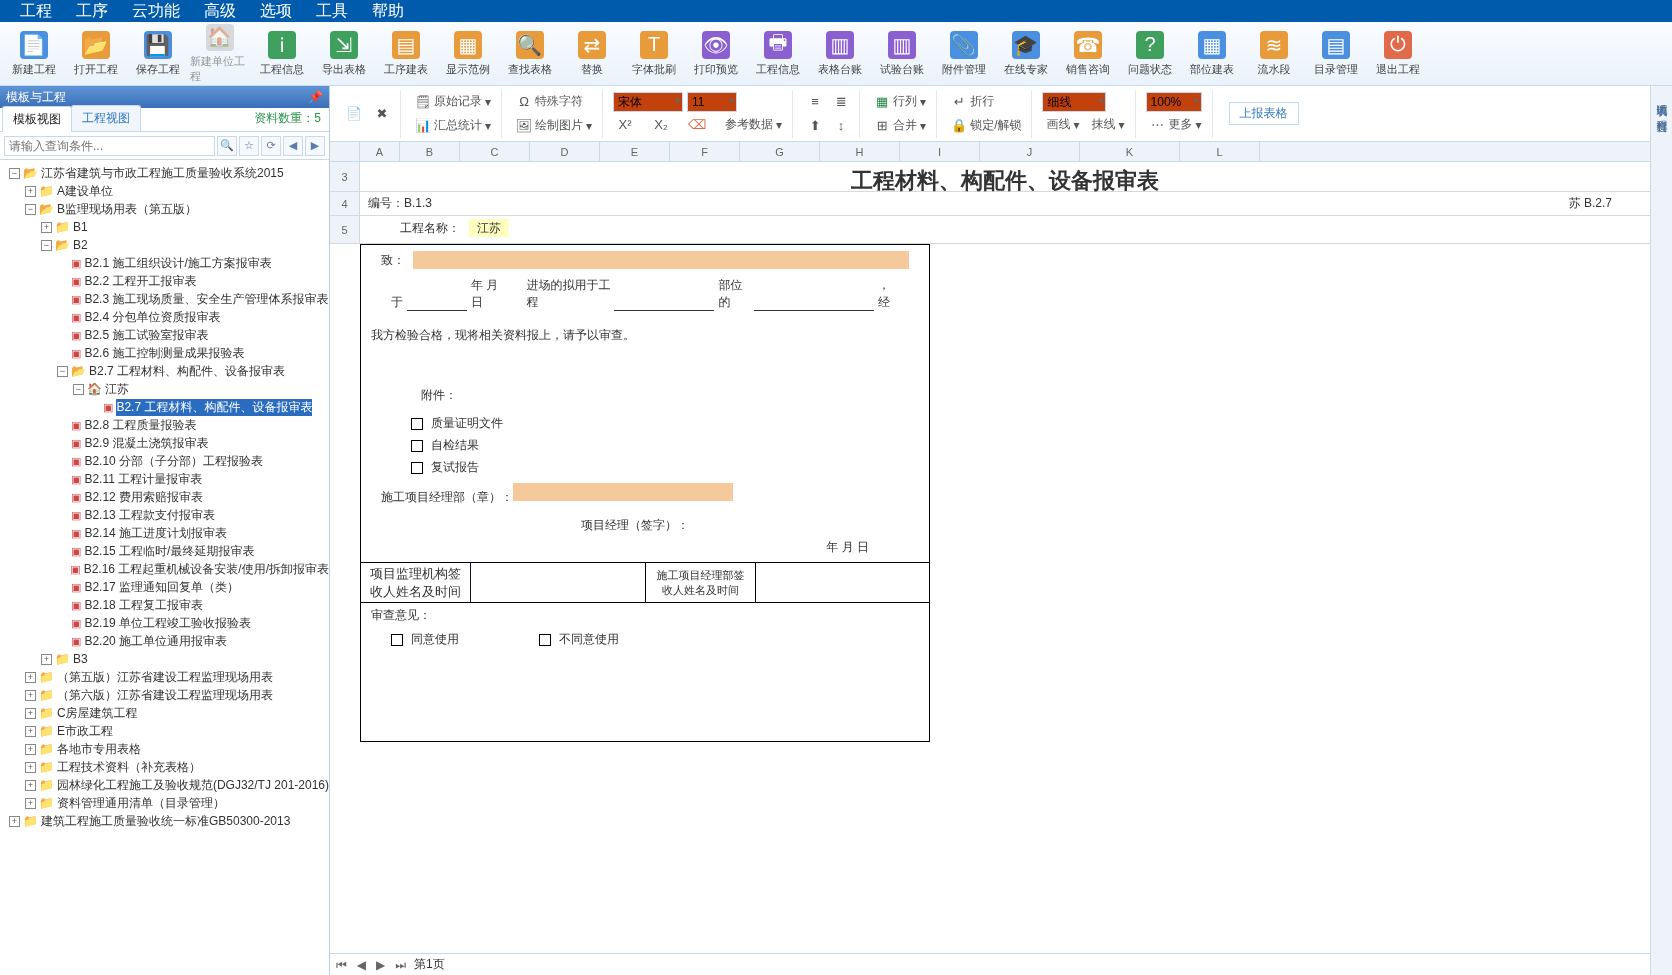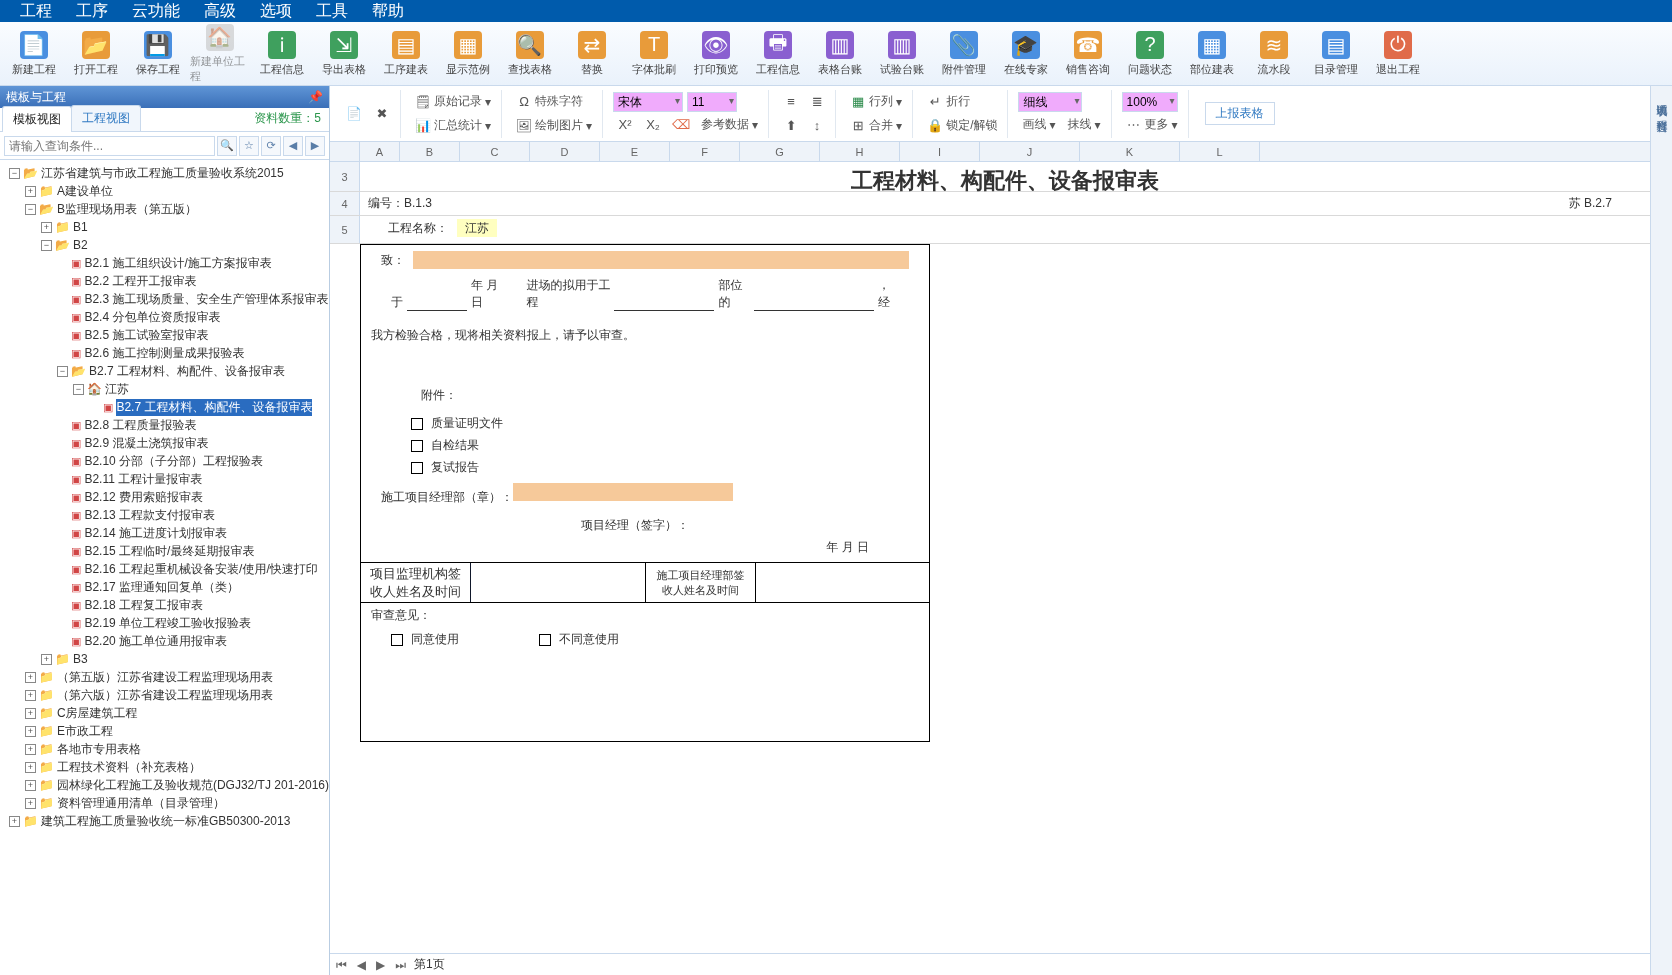"宋体" .sel-box { background: #f0abfc -> #c2410c }
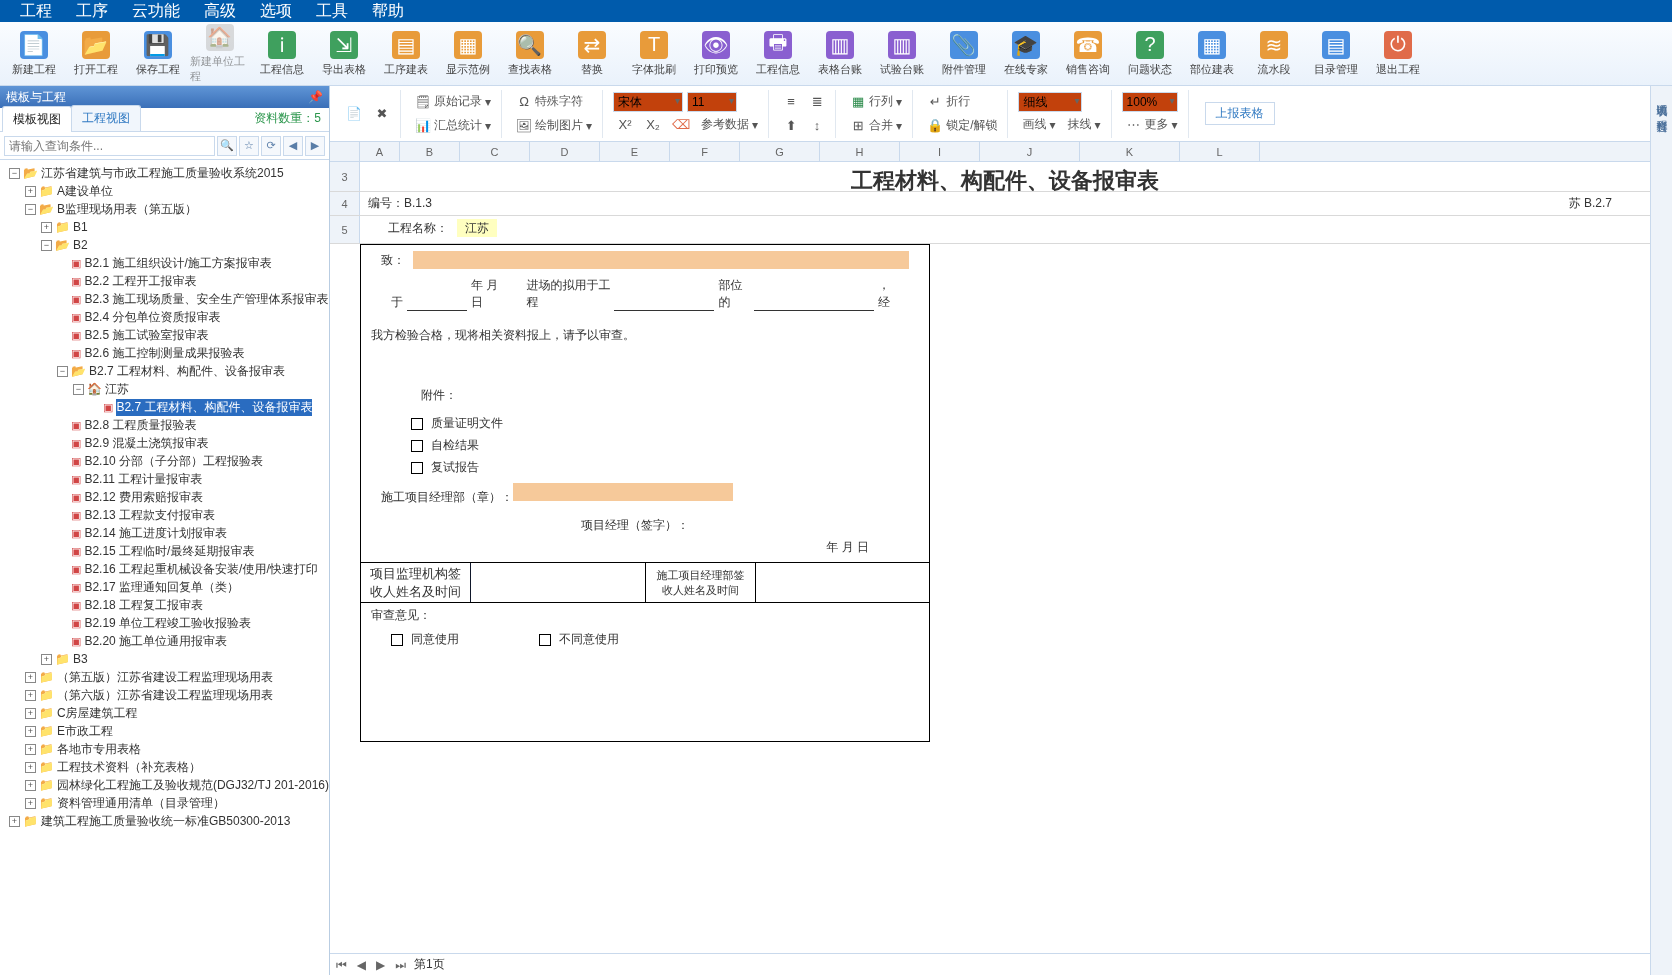"X²" div { gap: 4px -> 12px }
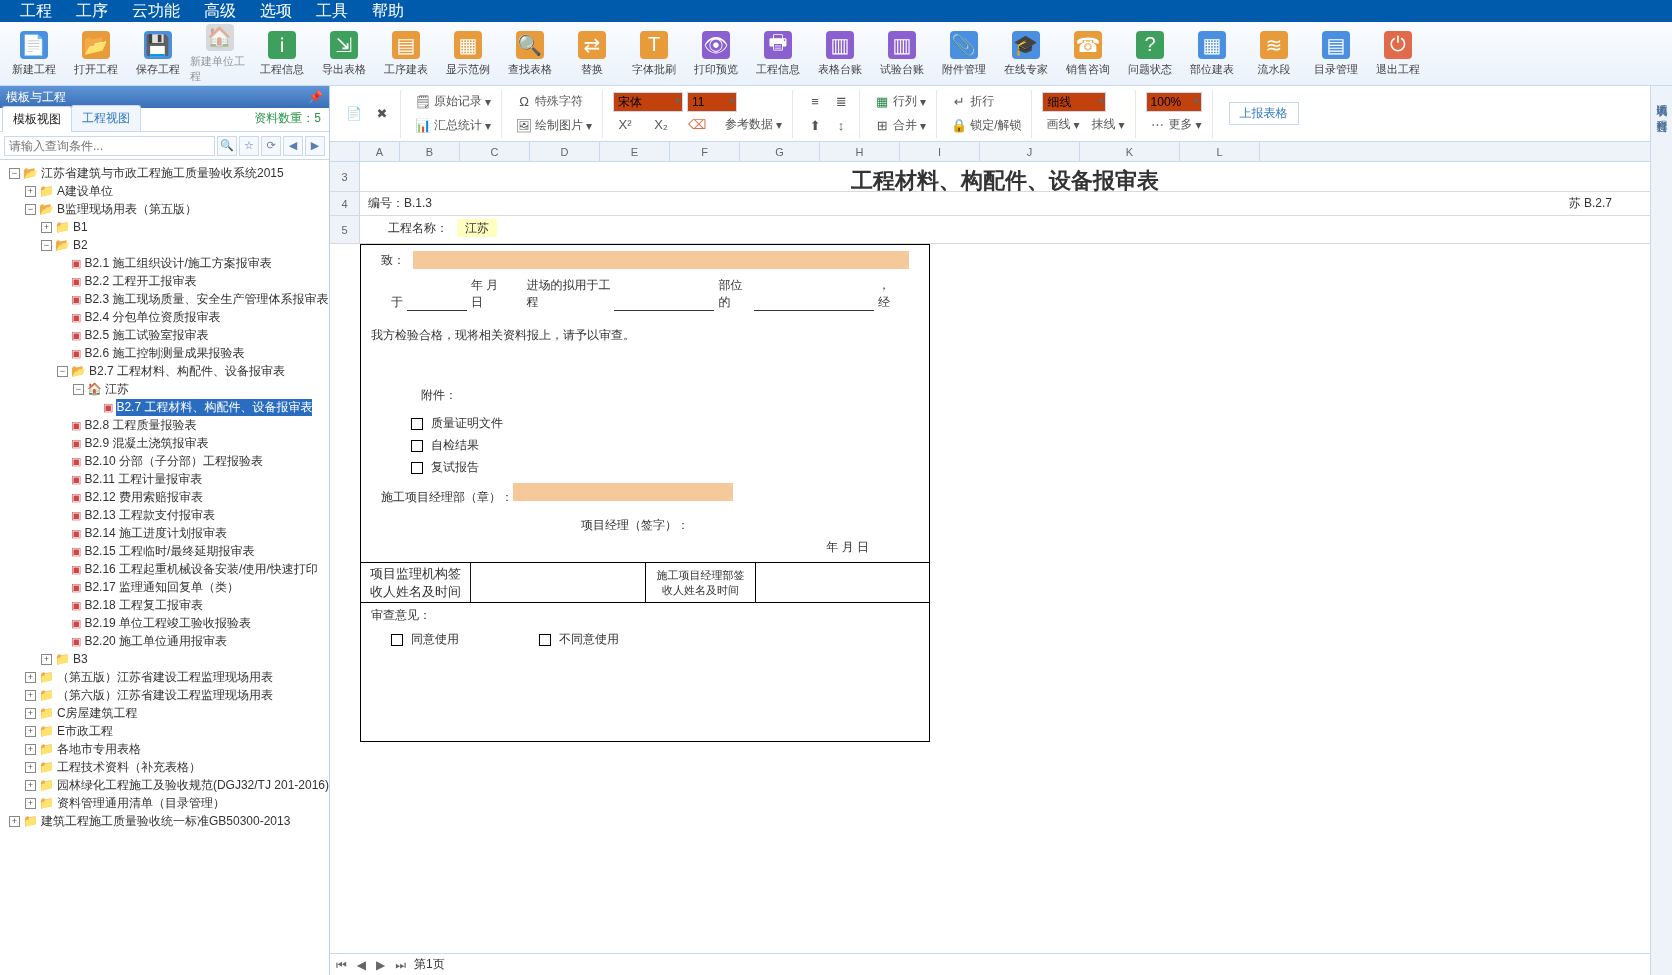"工程名称： 江苏" div { padding: 4px 28px -> 4px 40px }
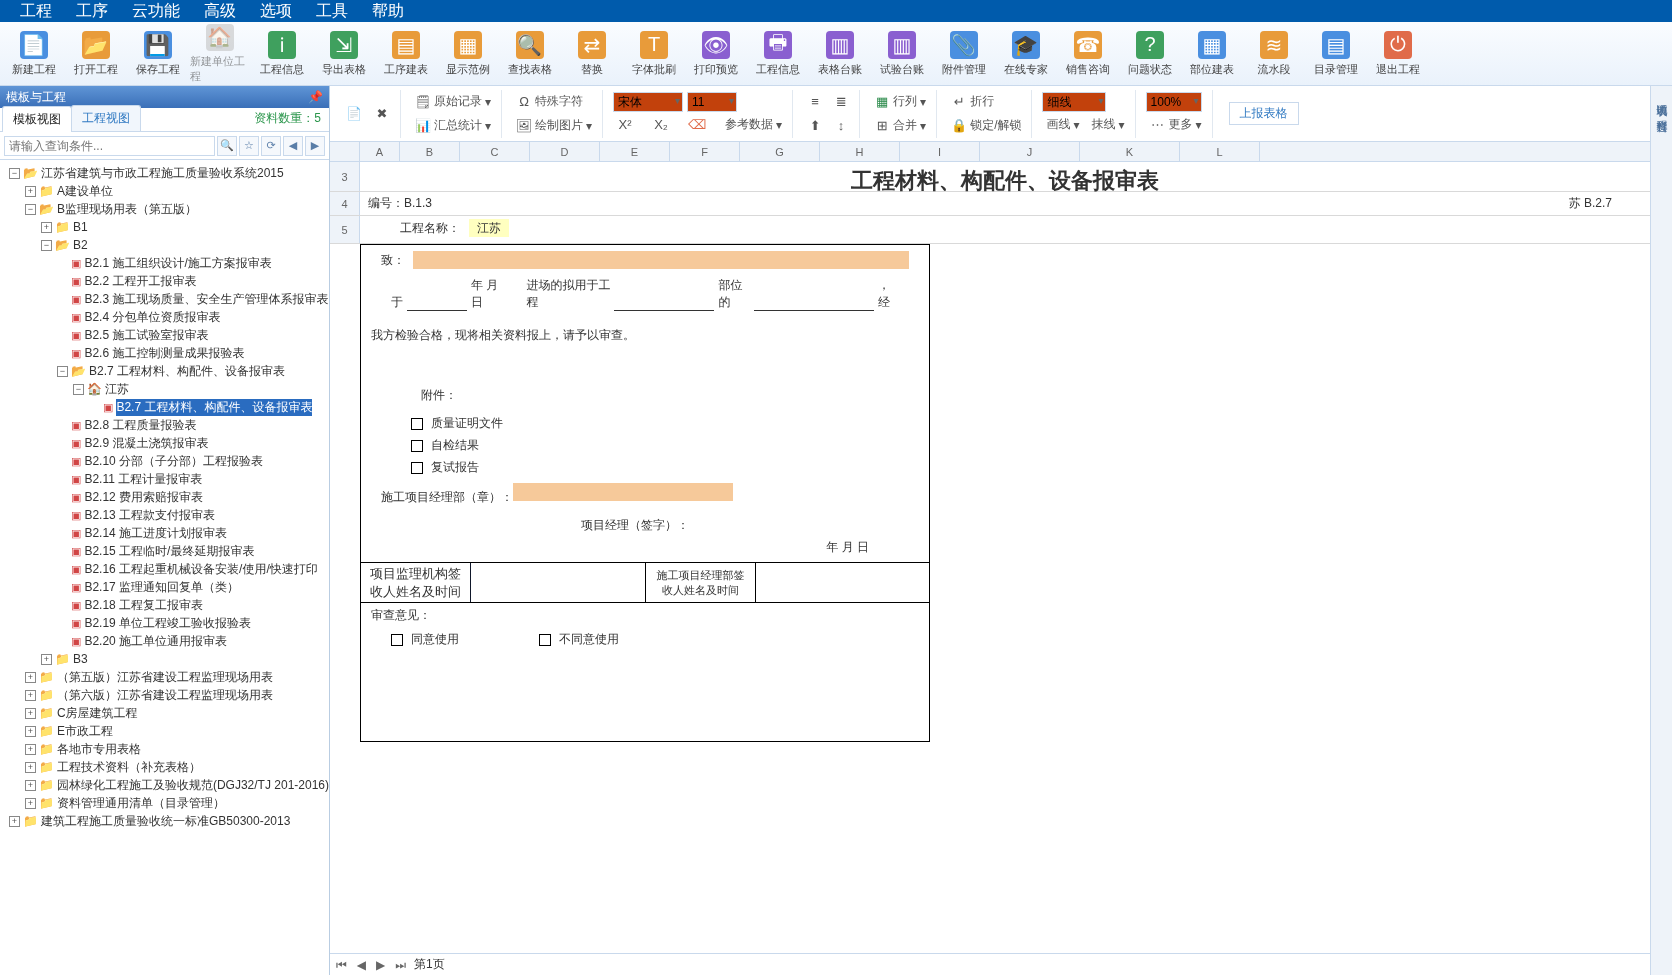"B2.16 工程起重机械设备安装/使用/快速打印" span { text: /快速打印 -> /拆卸报审表 }
